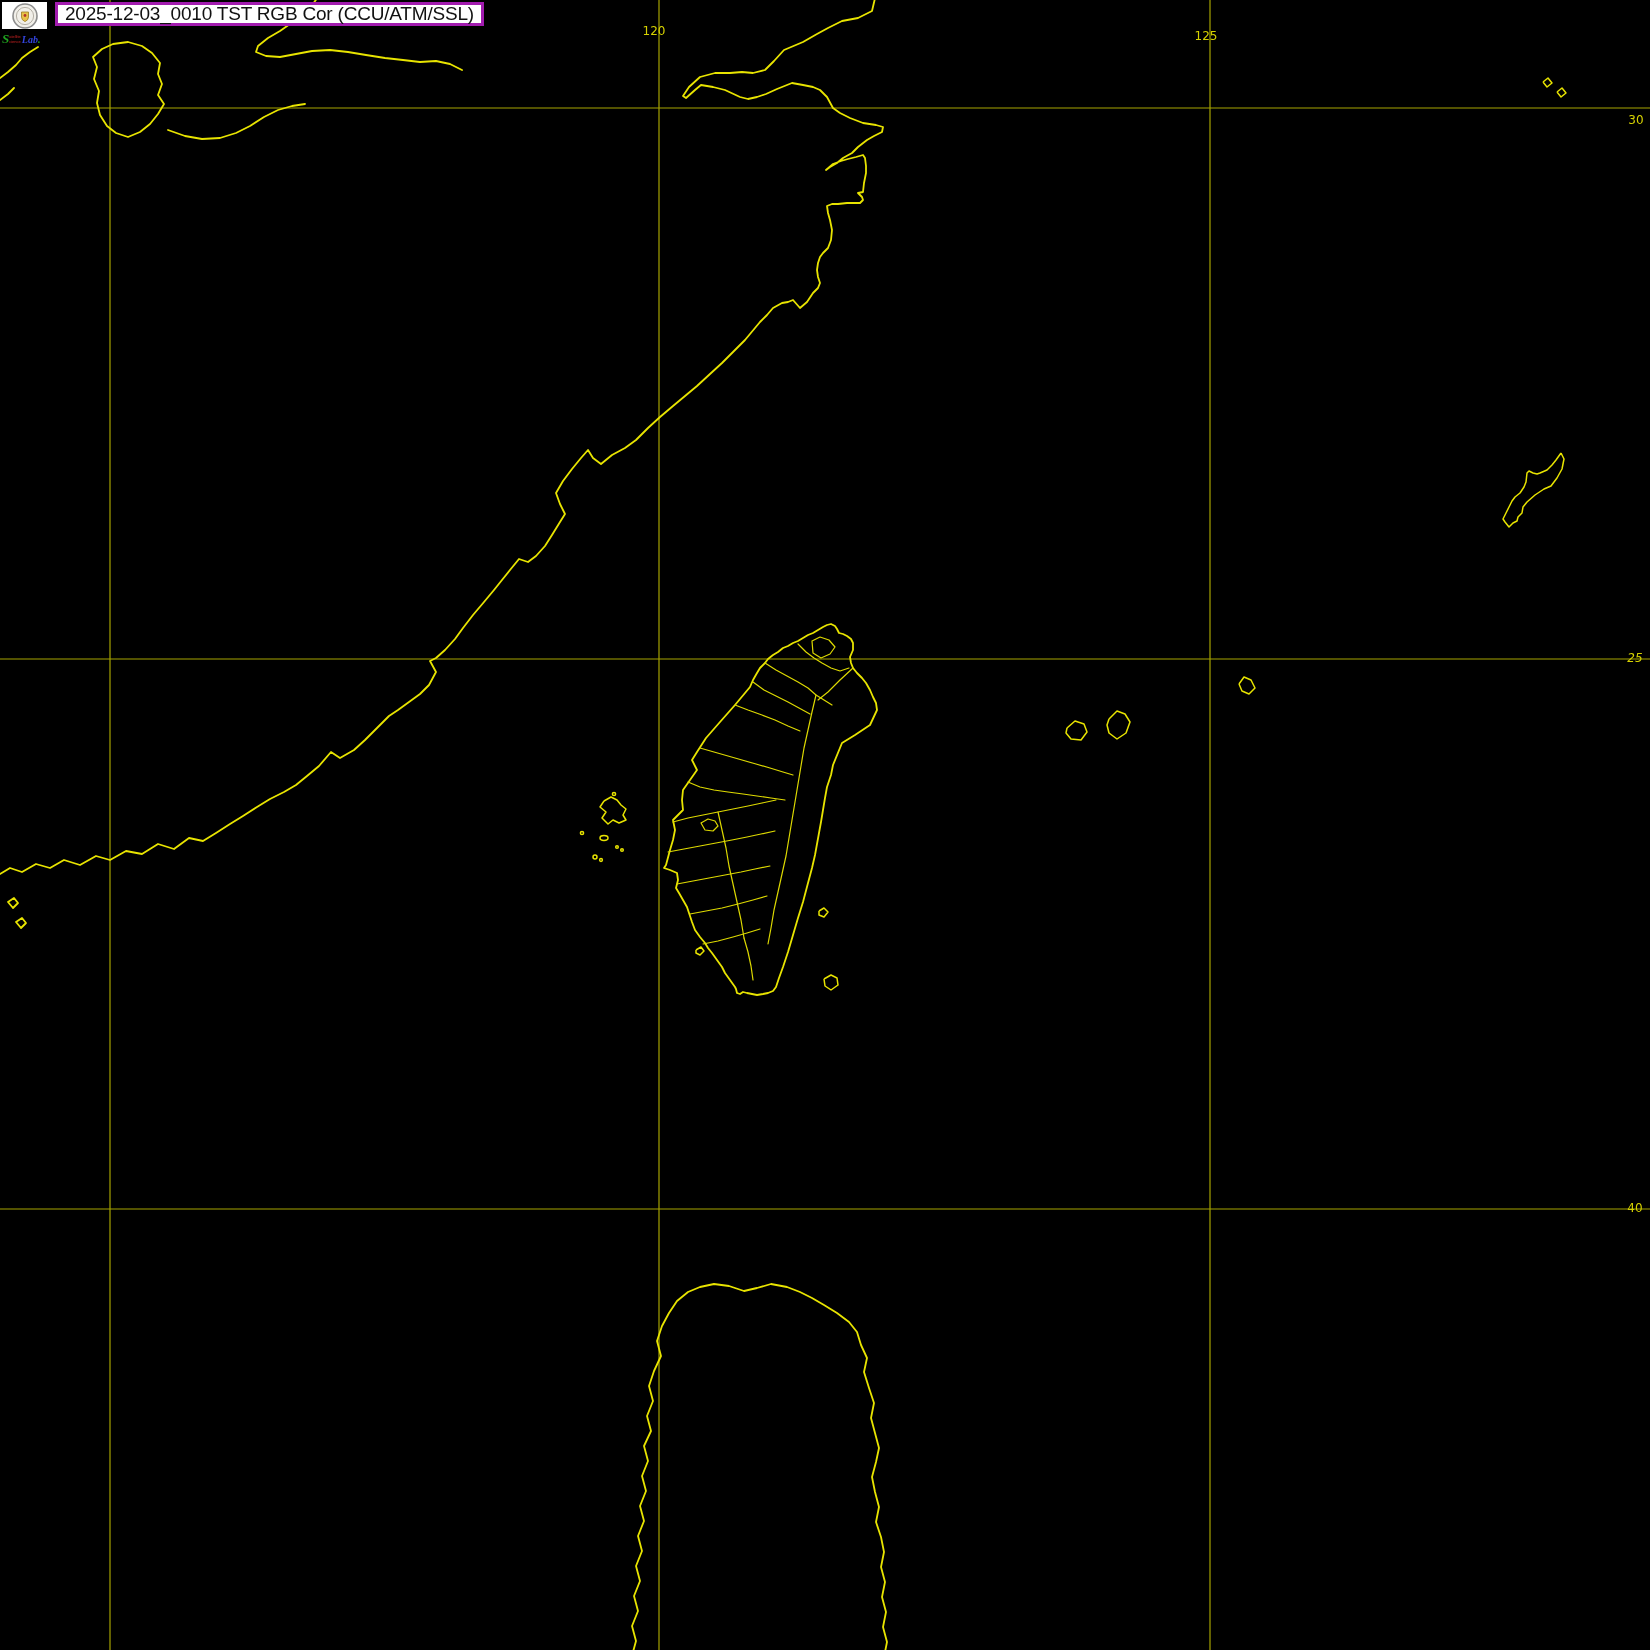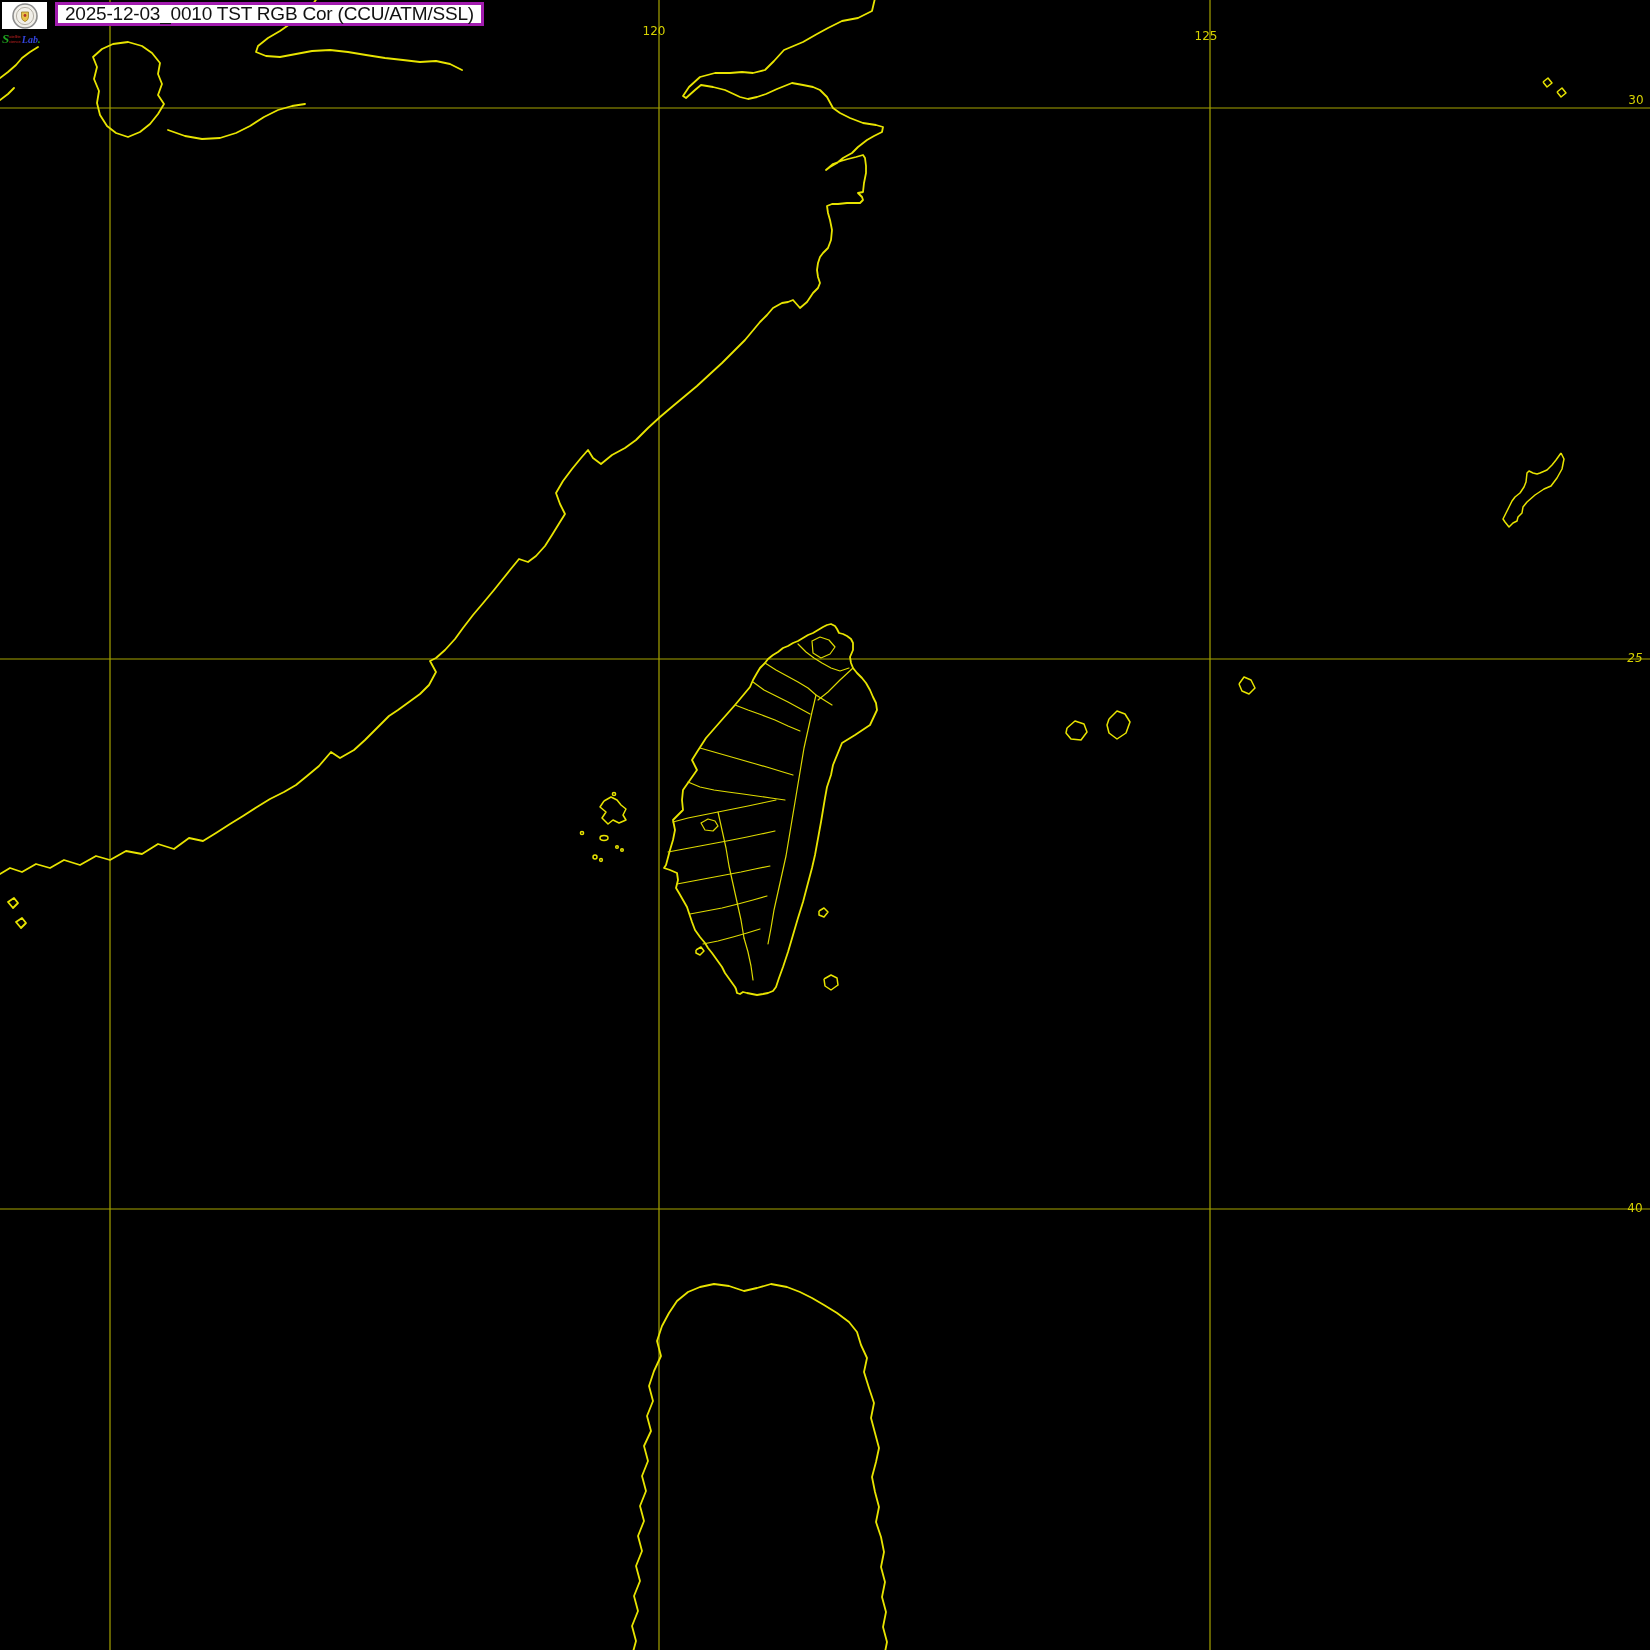"30" span.geo-label { top: 100px -> 120px }
